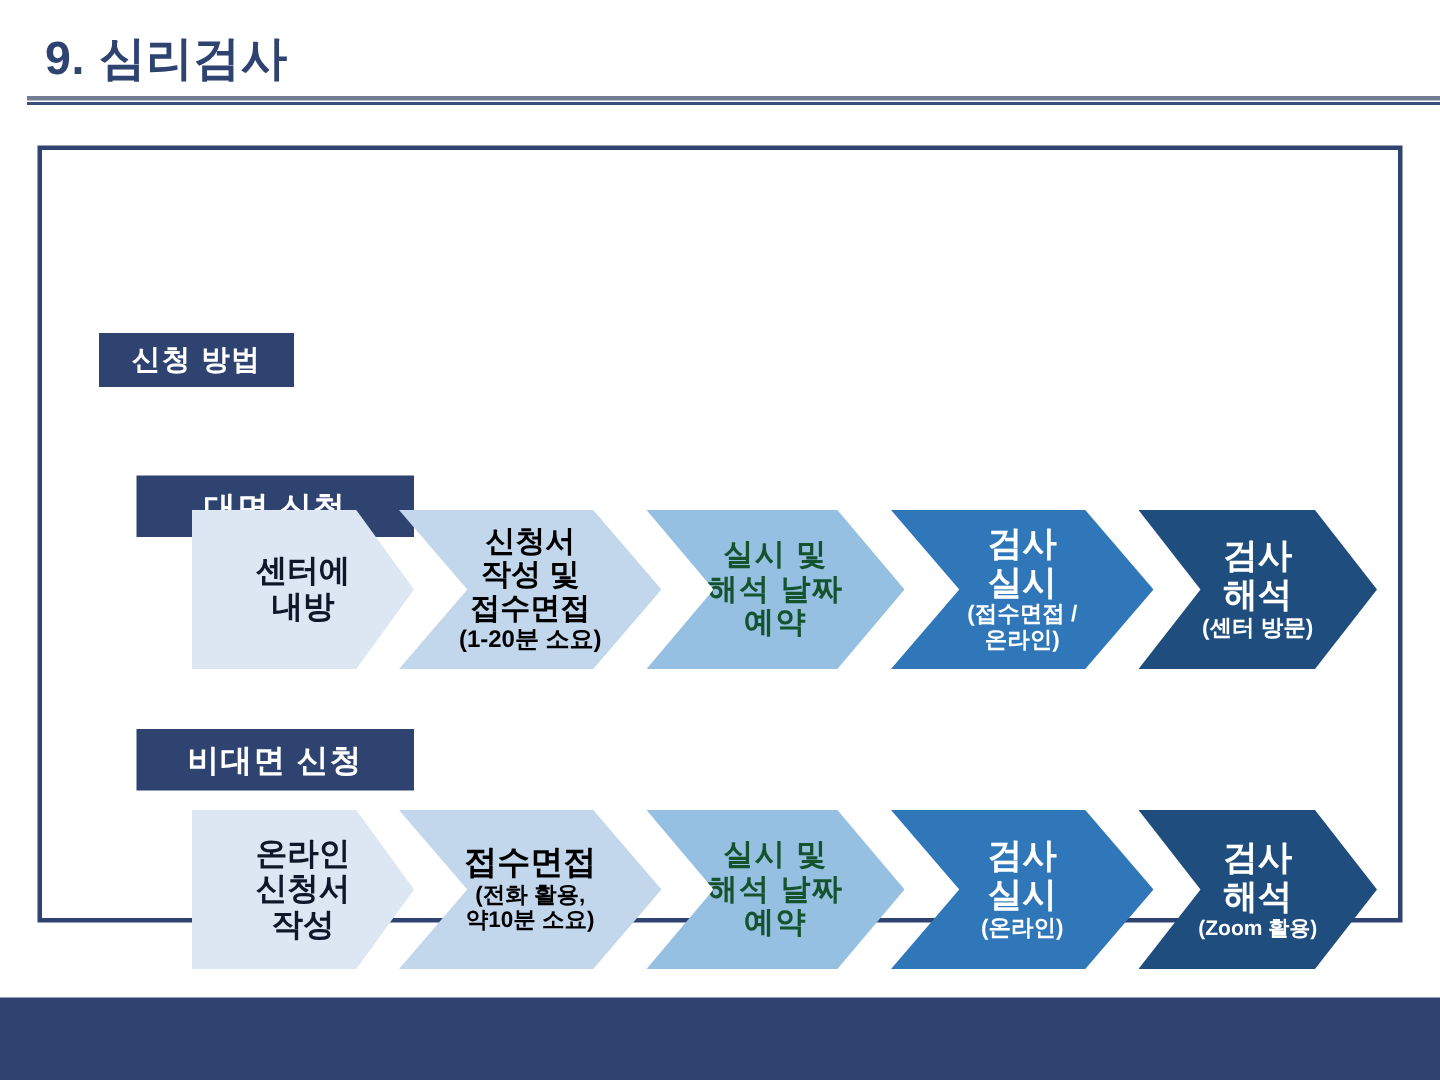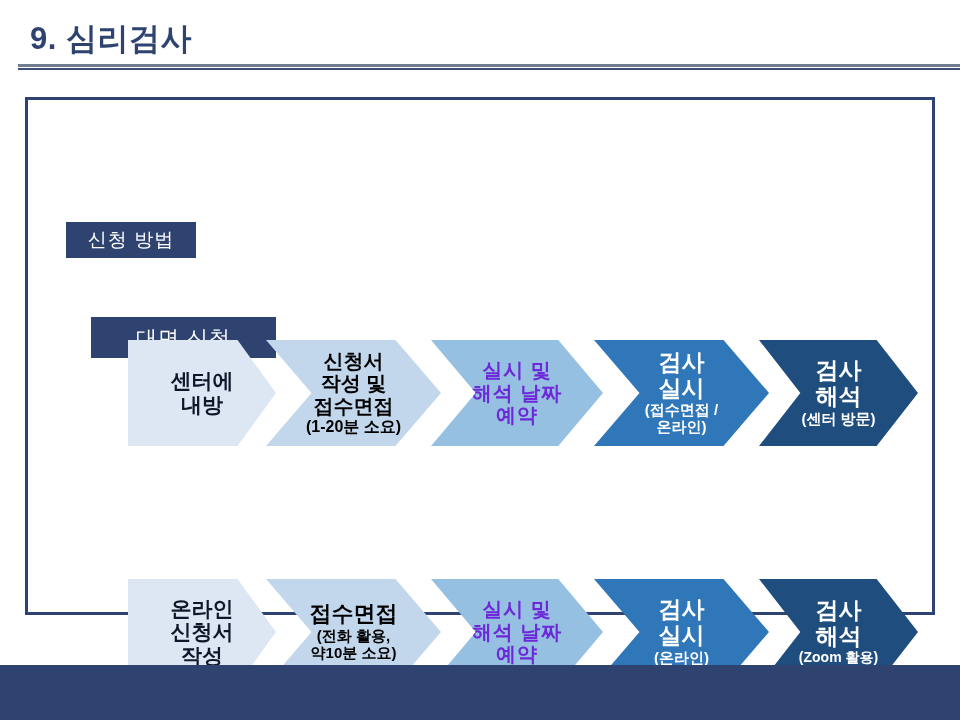"신청 방법" .badge { font-weight: normal -> bold }
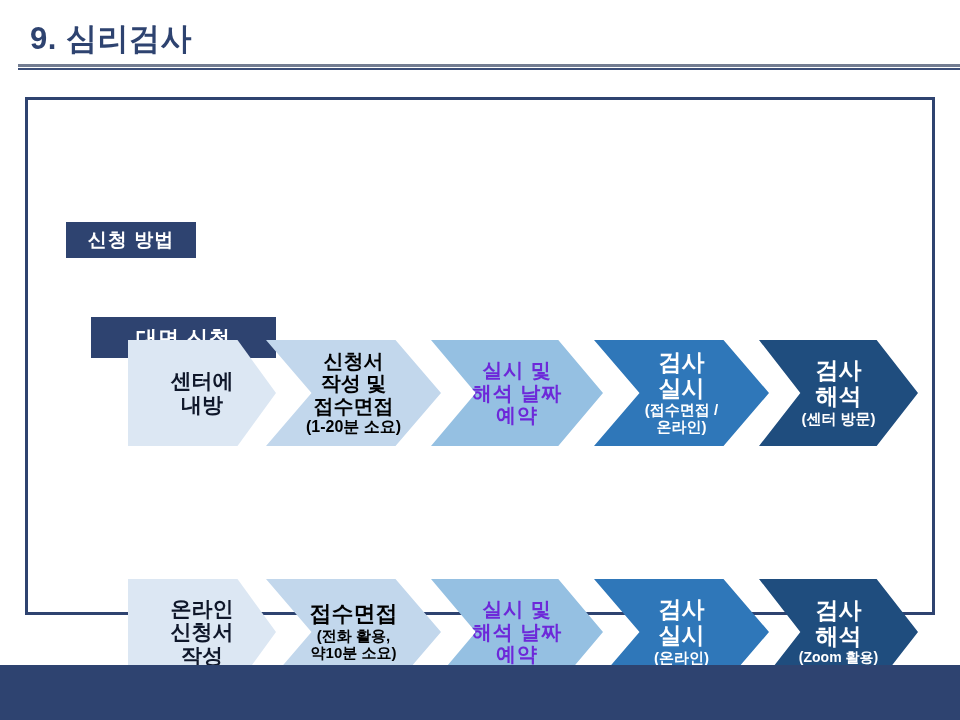"실시 및" .tier-3 { color: #6d28d9 -> #14532d }
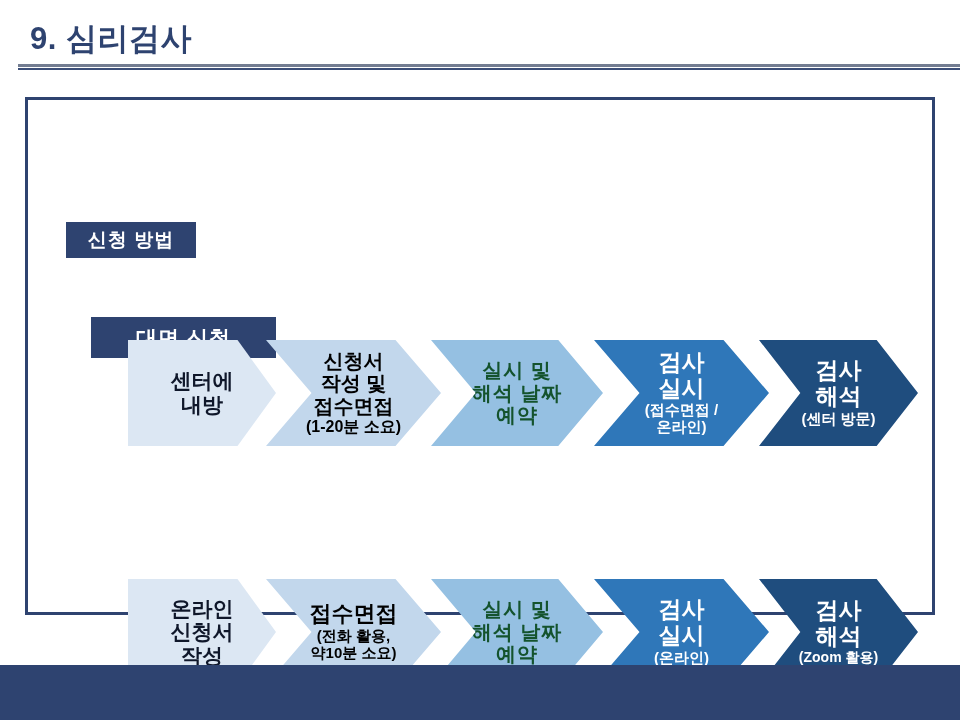"비대면 신청" div.badge { html: none -> <div>비대면 신청</div> }
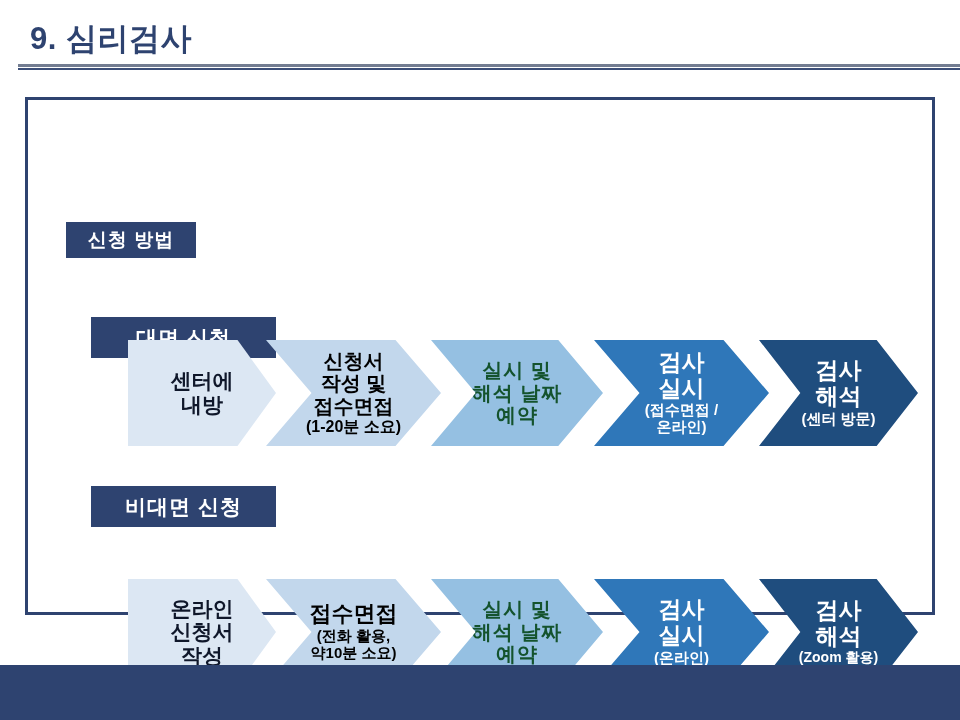"온라인" #flow-row-online { margin-top: 39px -> none }
